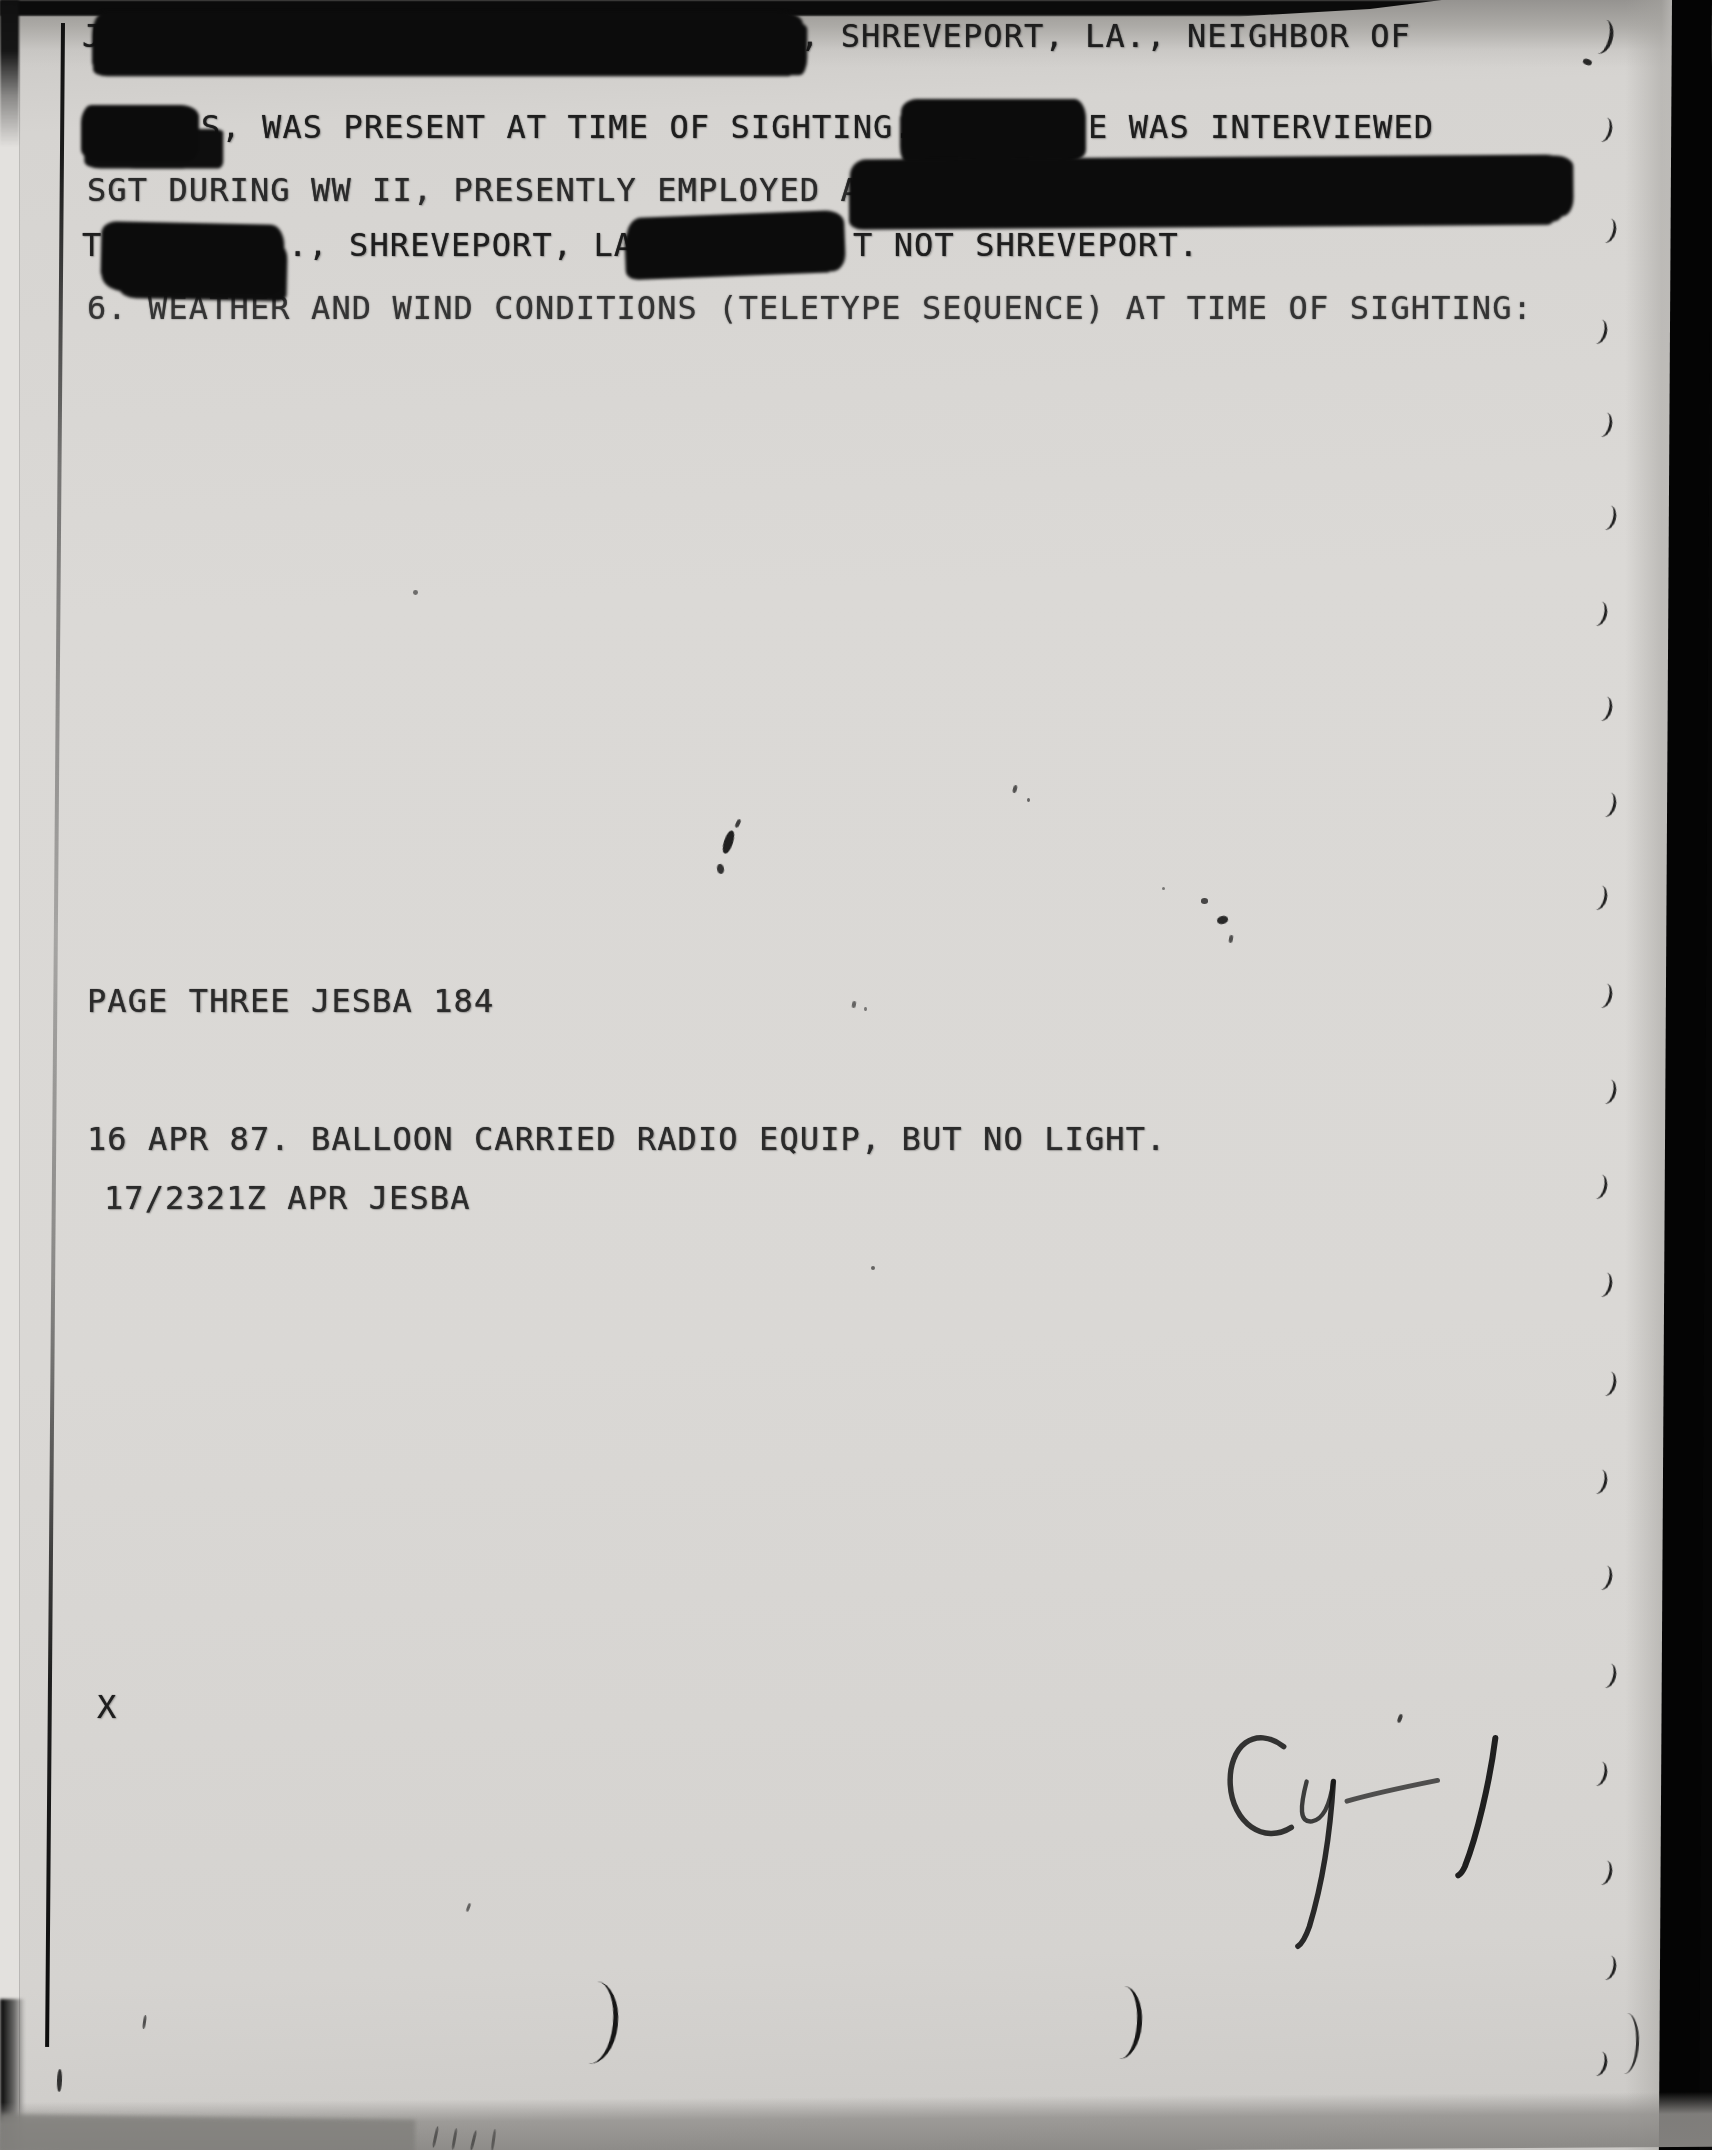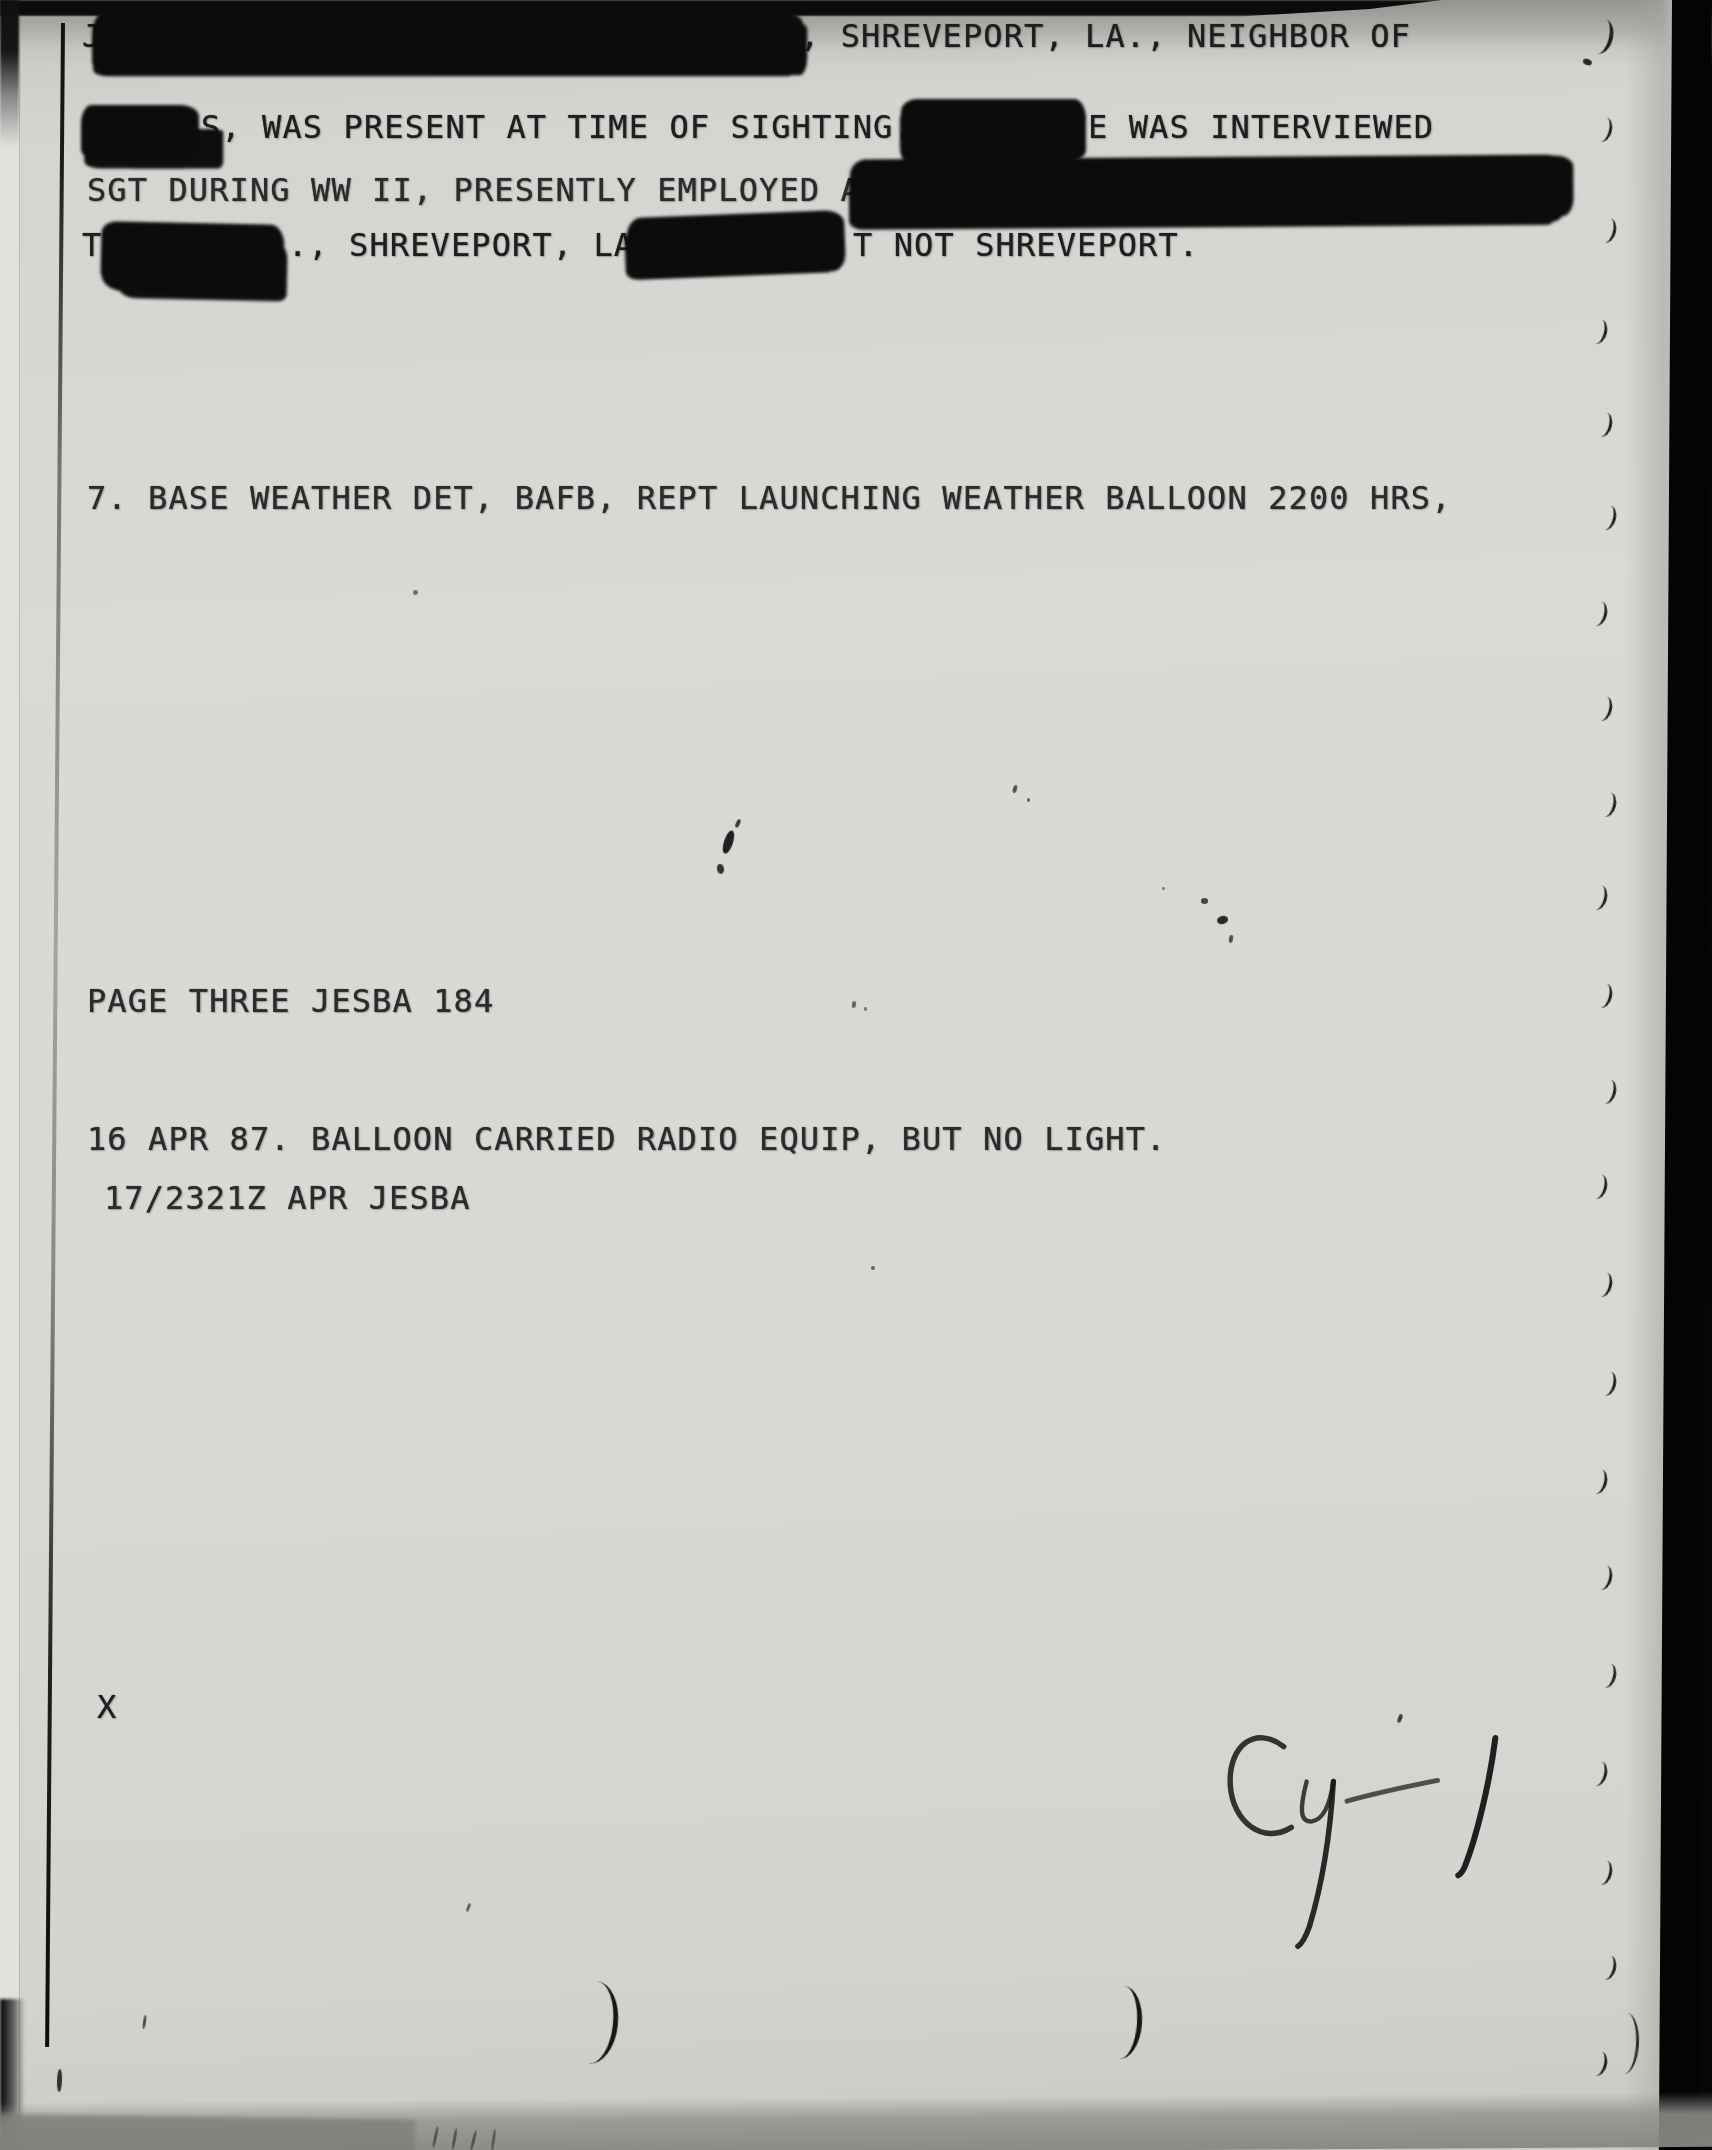"6. WEATHER AND WIND CONDITIONS" div.tline { html: none -> <div>6. WEATHER AND WIND CONDITIONS (TELETYPE SEQUENCE) AT TIME OF SIGHTING:</div> }
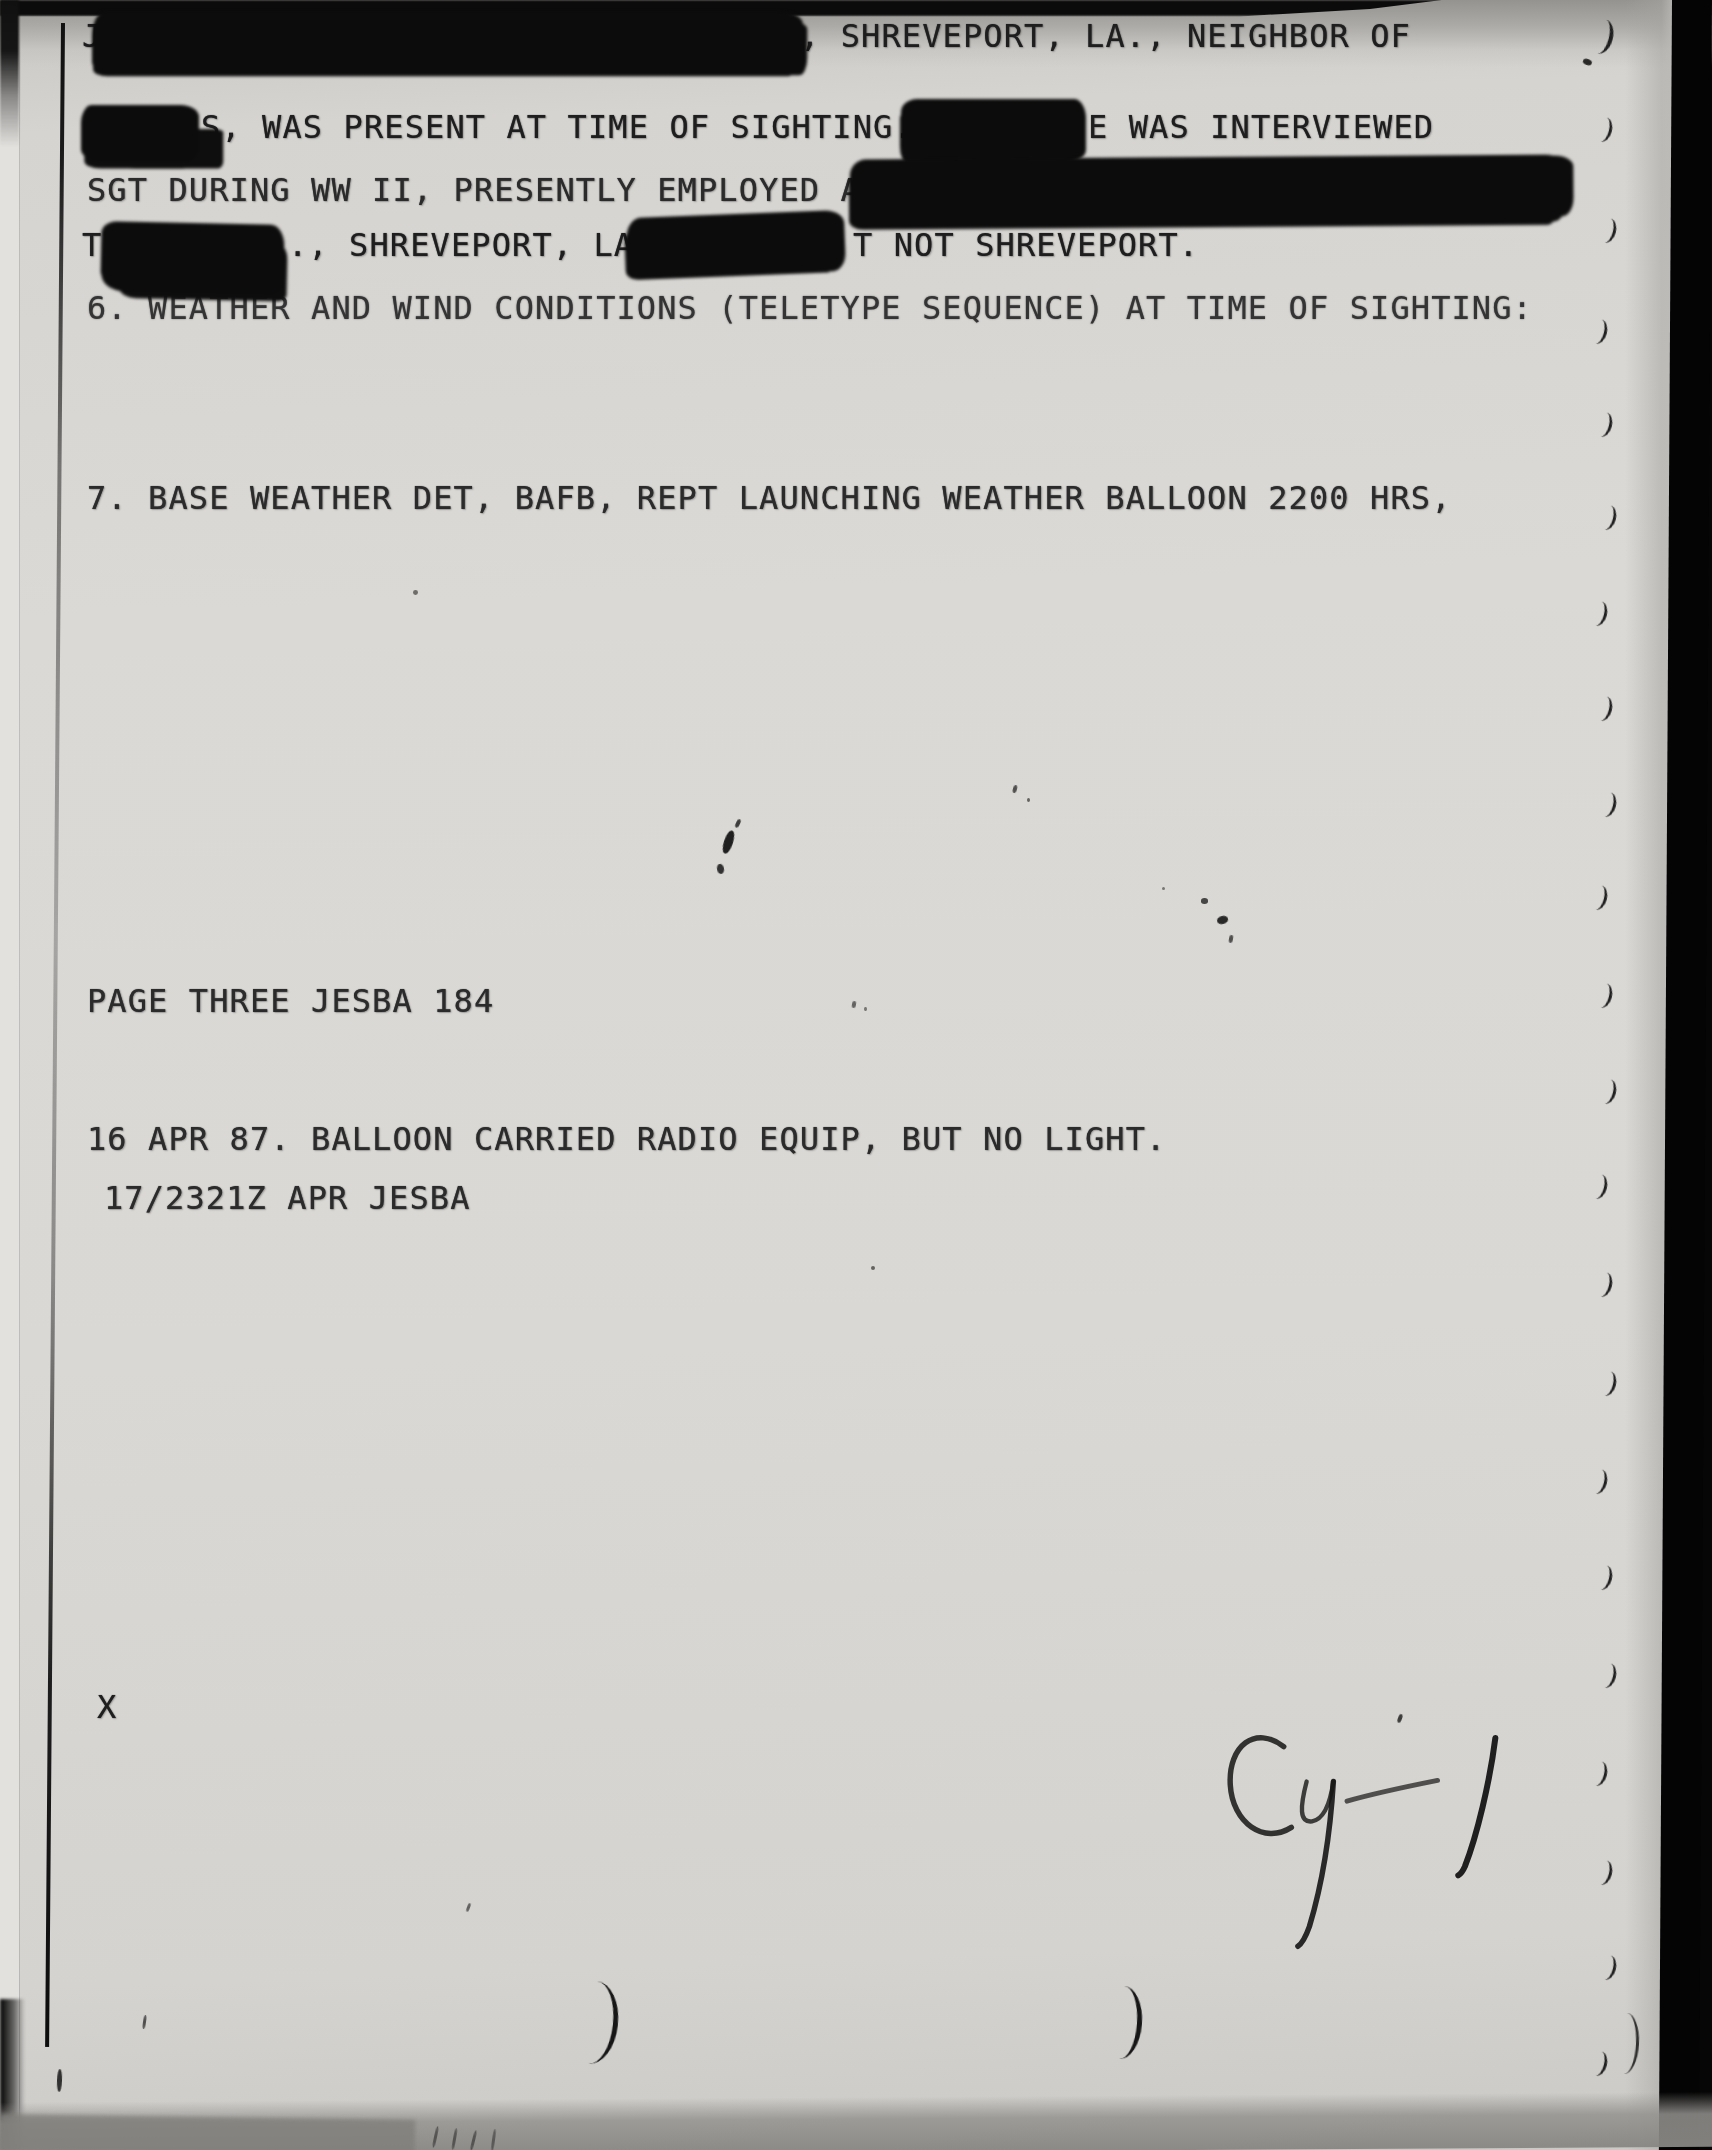"7. BASE WEATHER DET, BAFB," div.tline { html: <div>7. BASE WEATHER DET, BAFB, REPT LAUNCHING WEATHER BALLOON 2200 HRS,</div> -> none }
